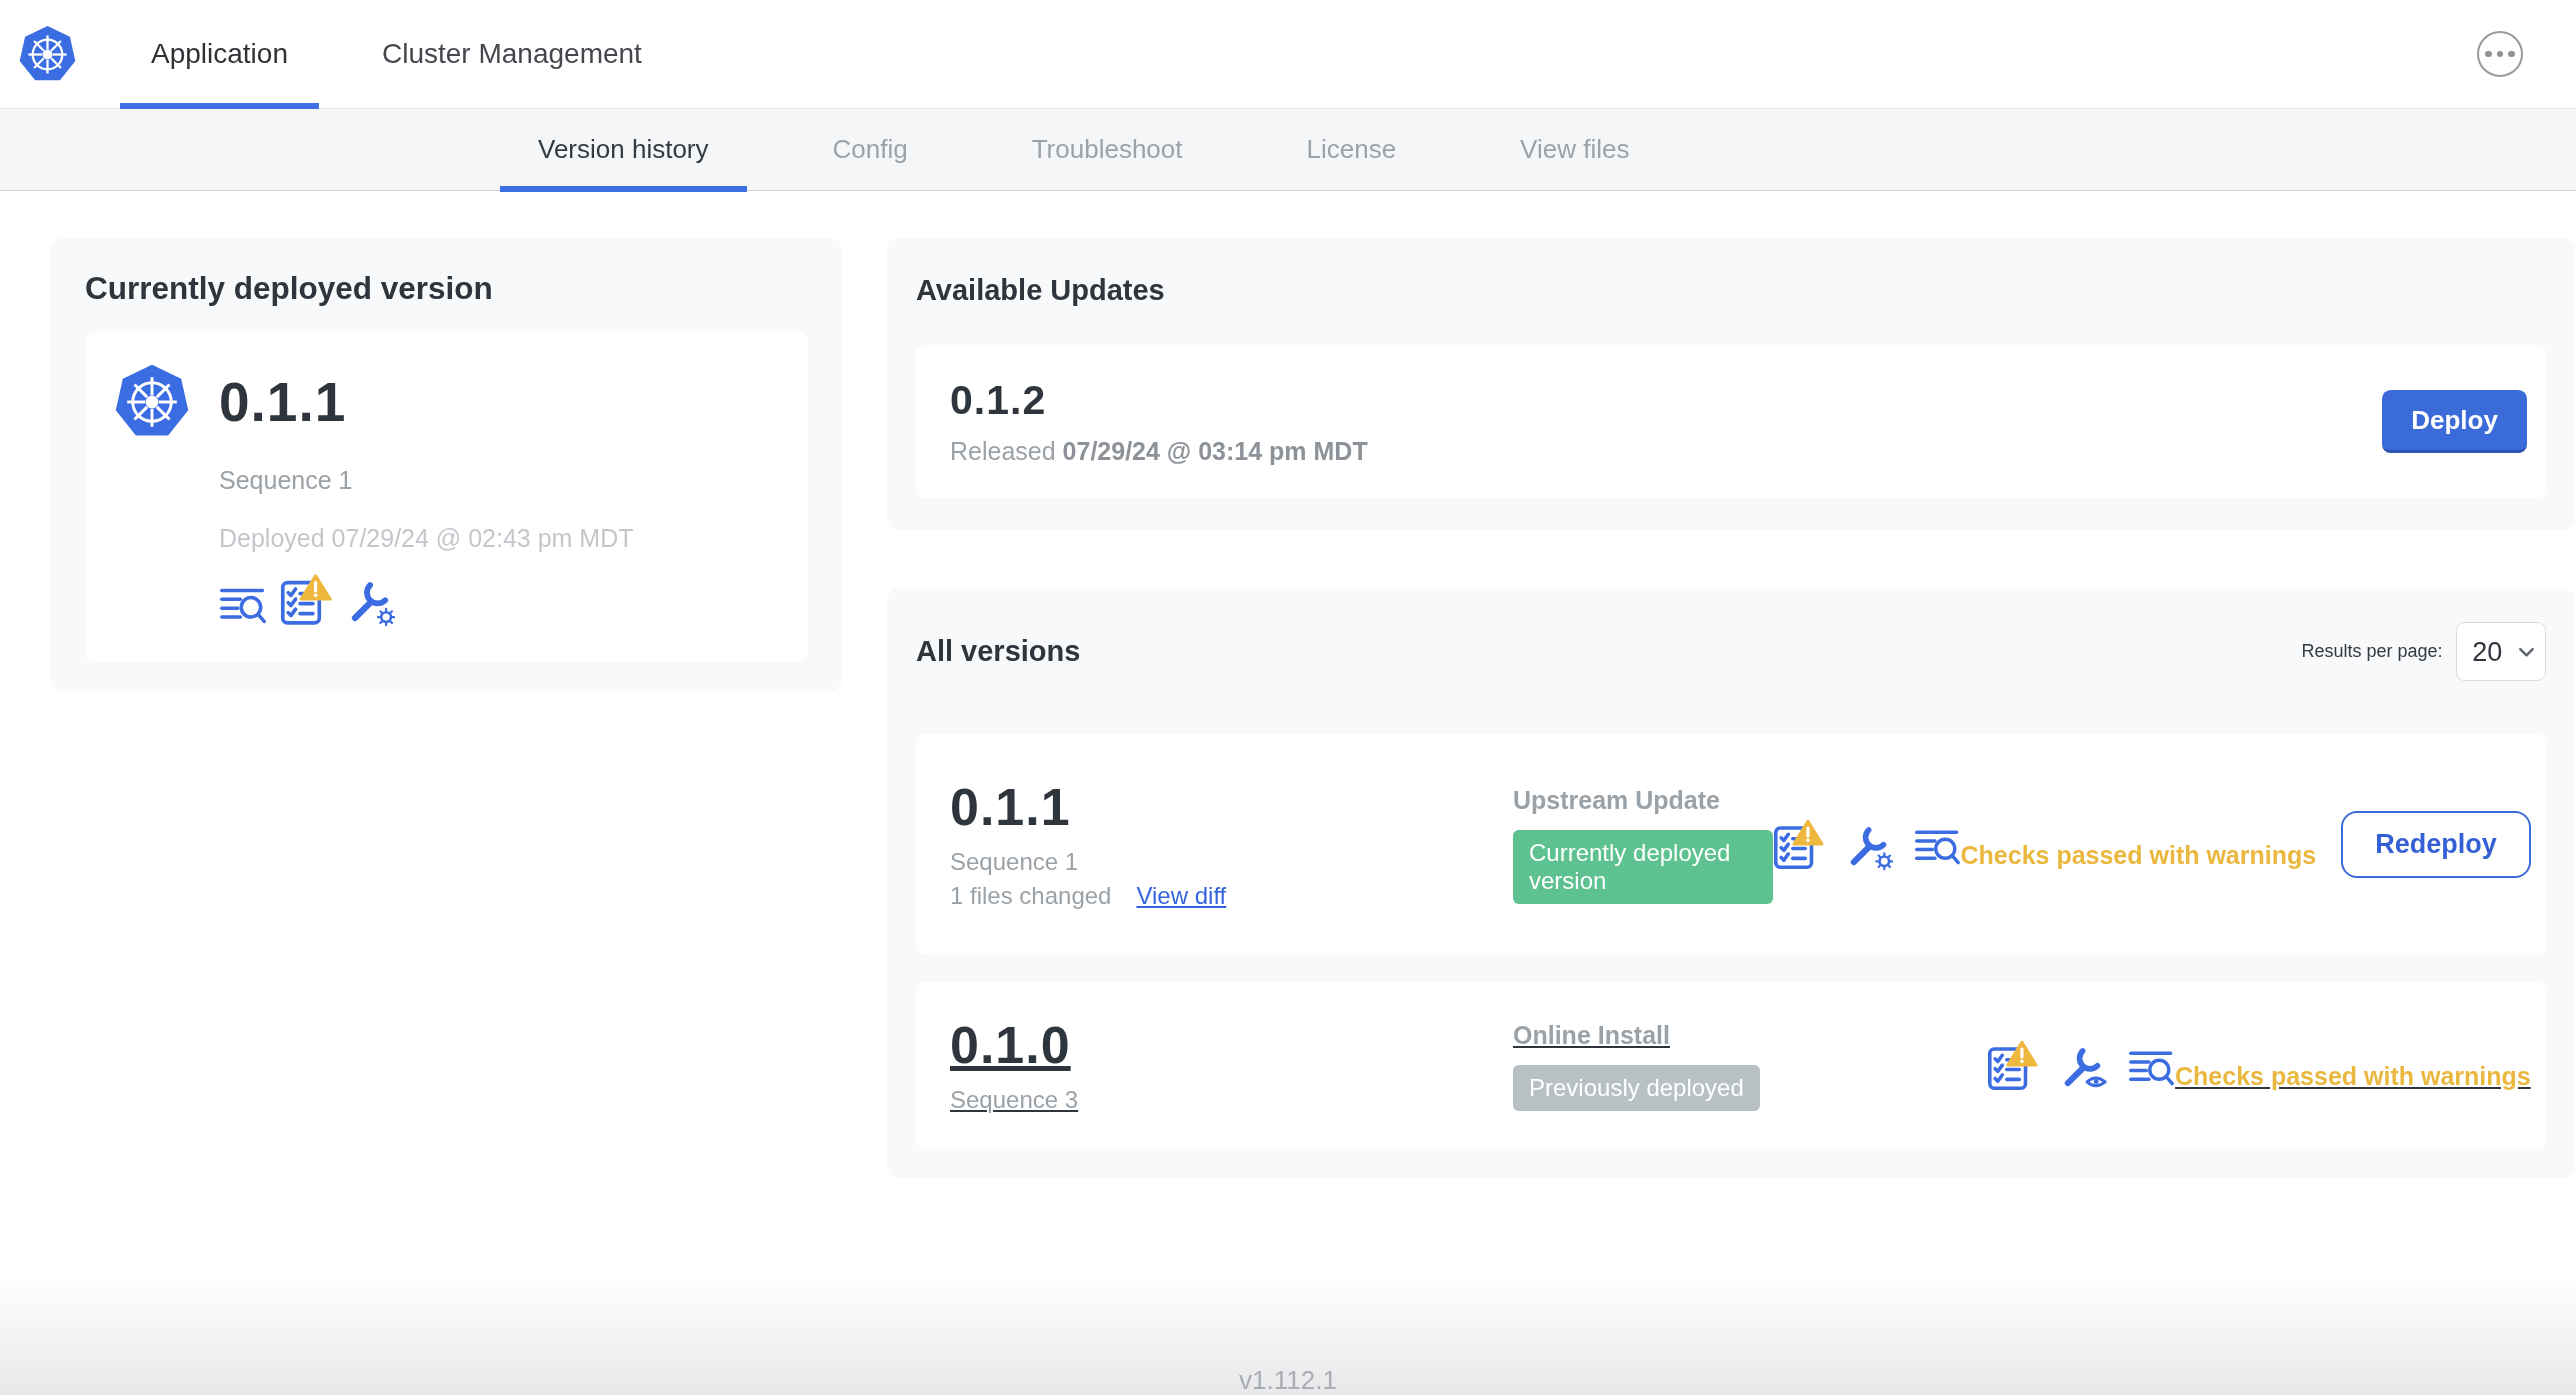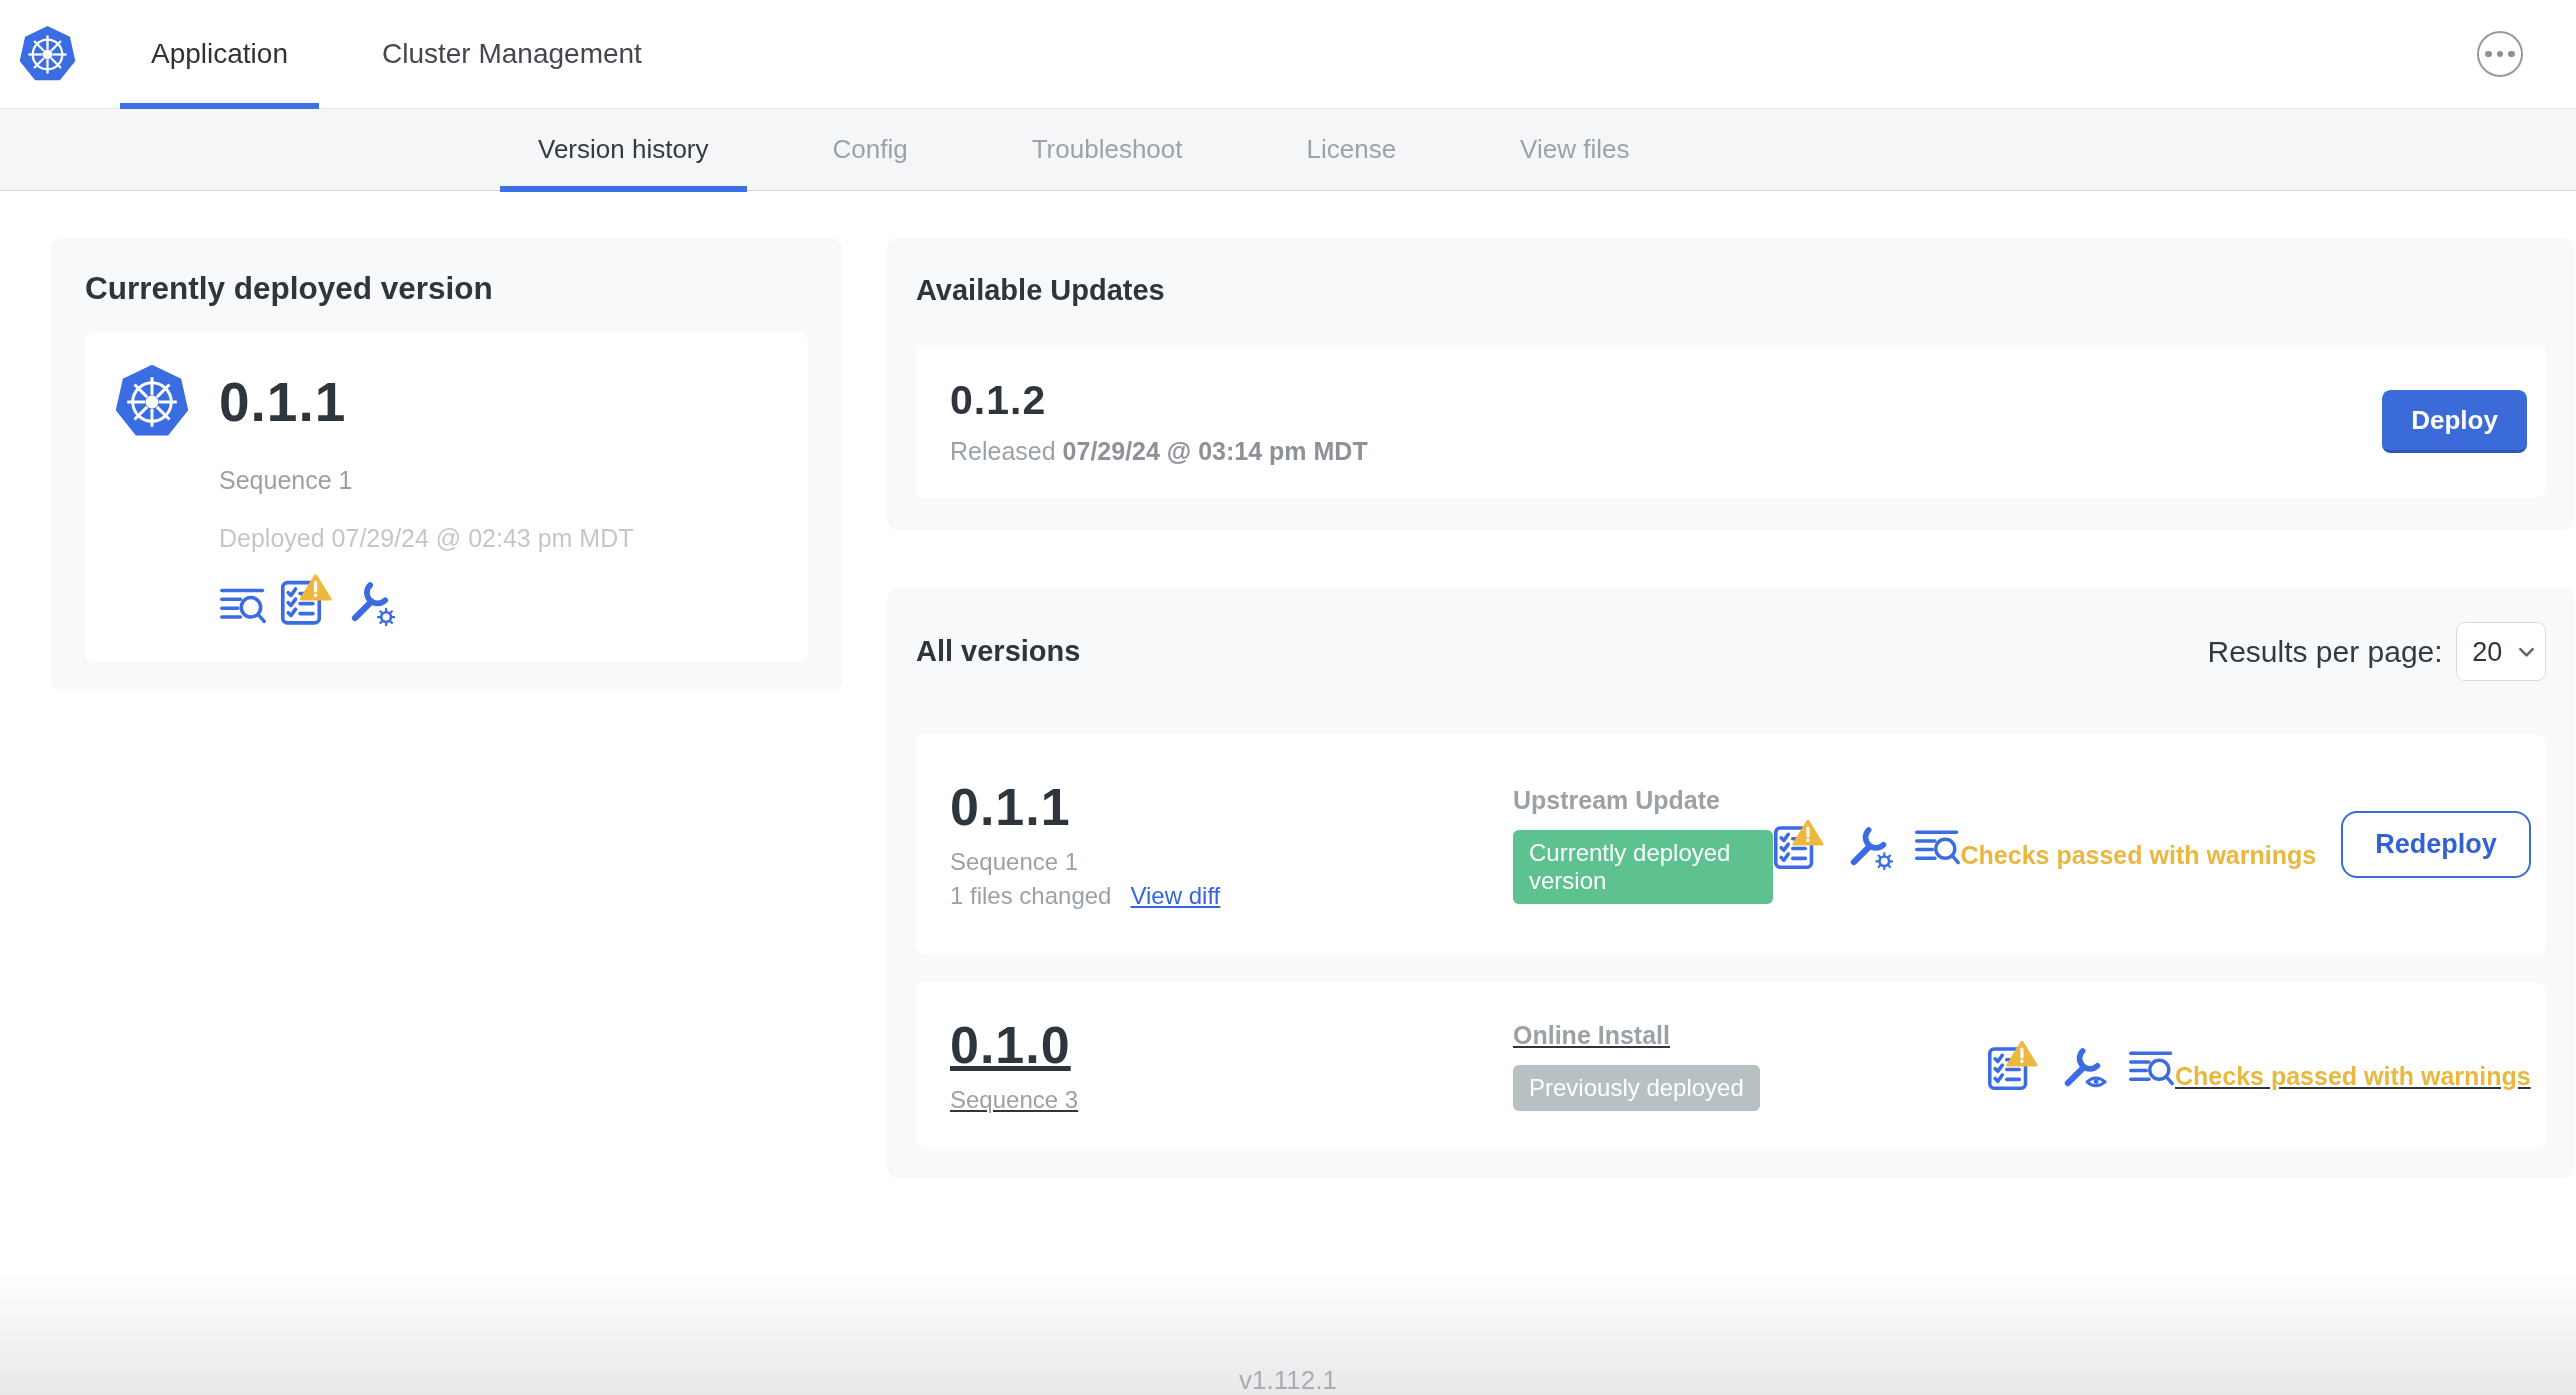"Results per page:" .rpp-label { font-size: 30px -> 18px }
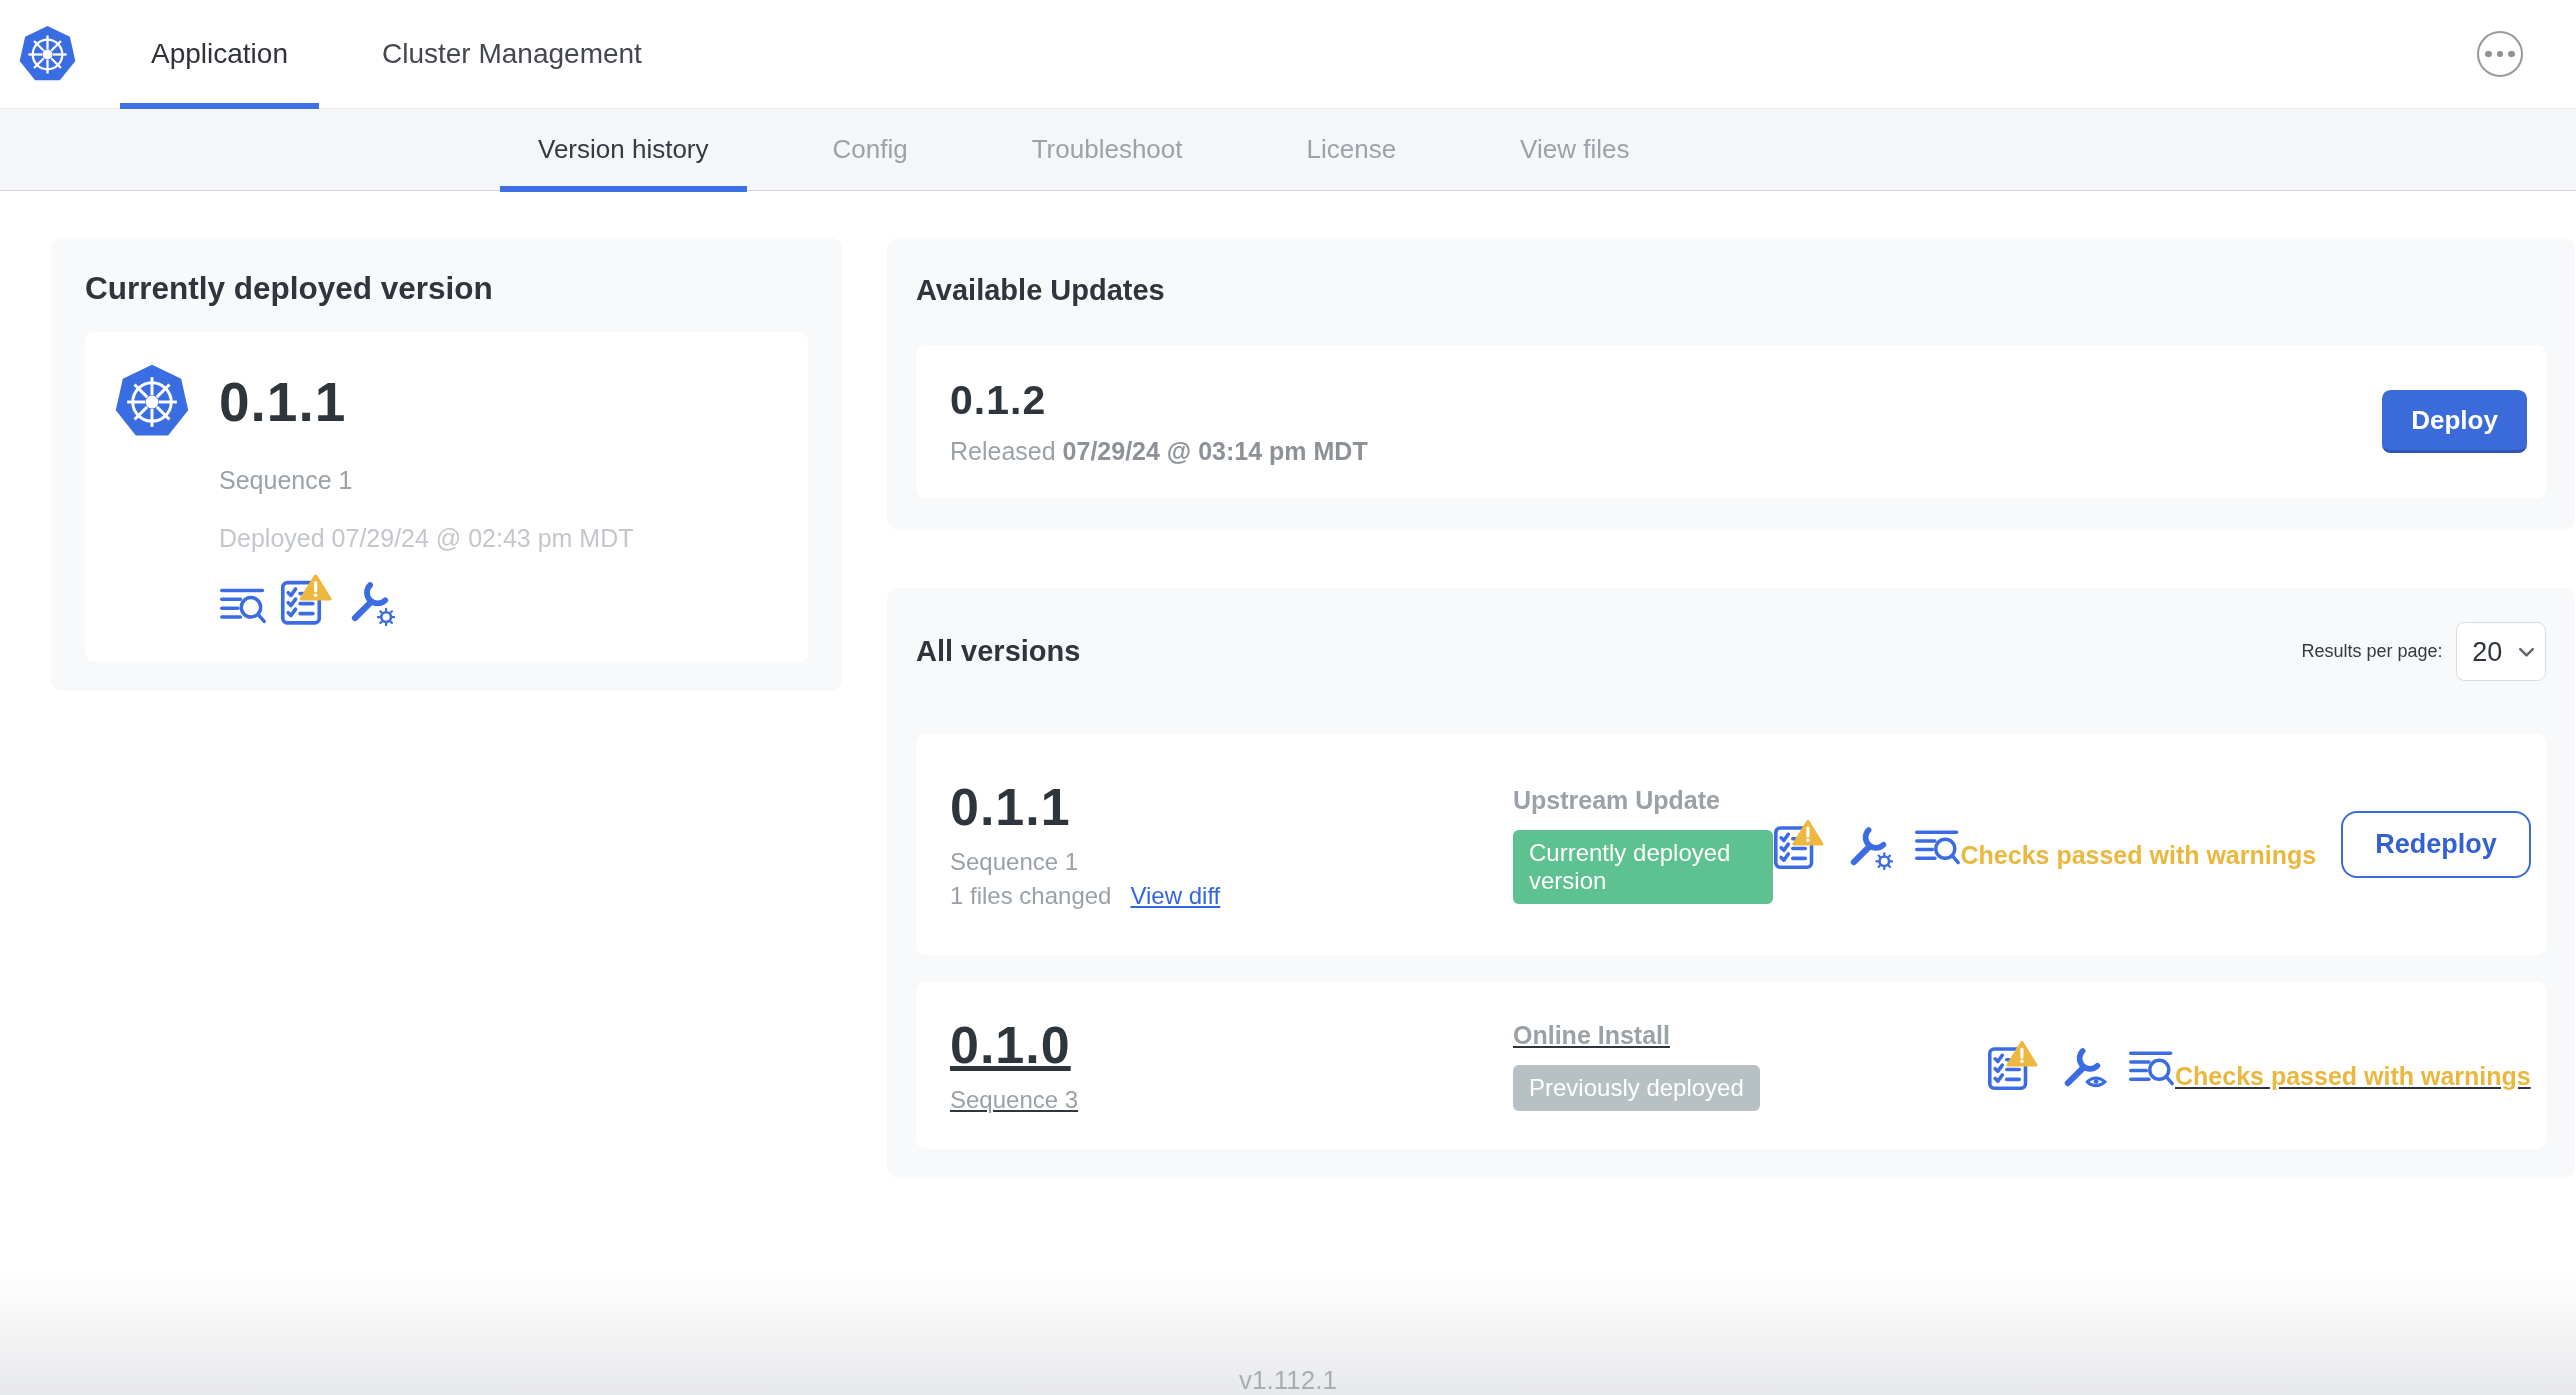"1 files changed" .vfiles-row { gap: 19px -> 25px }
